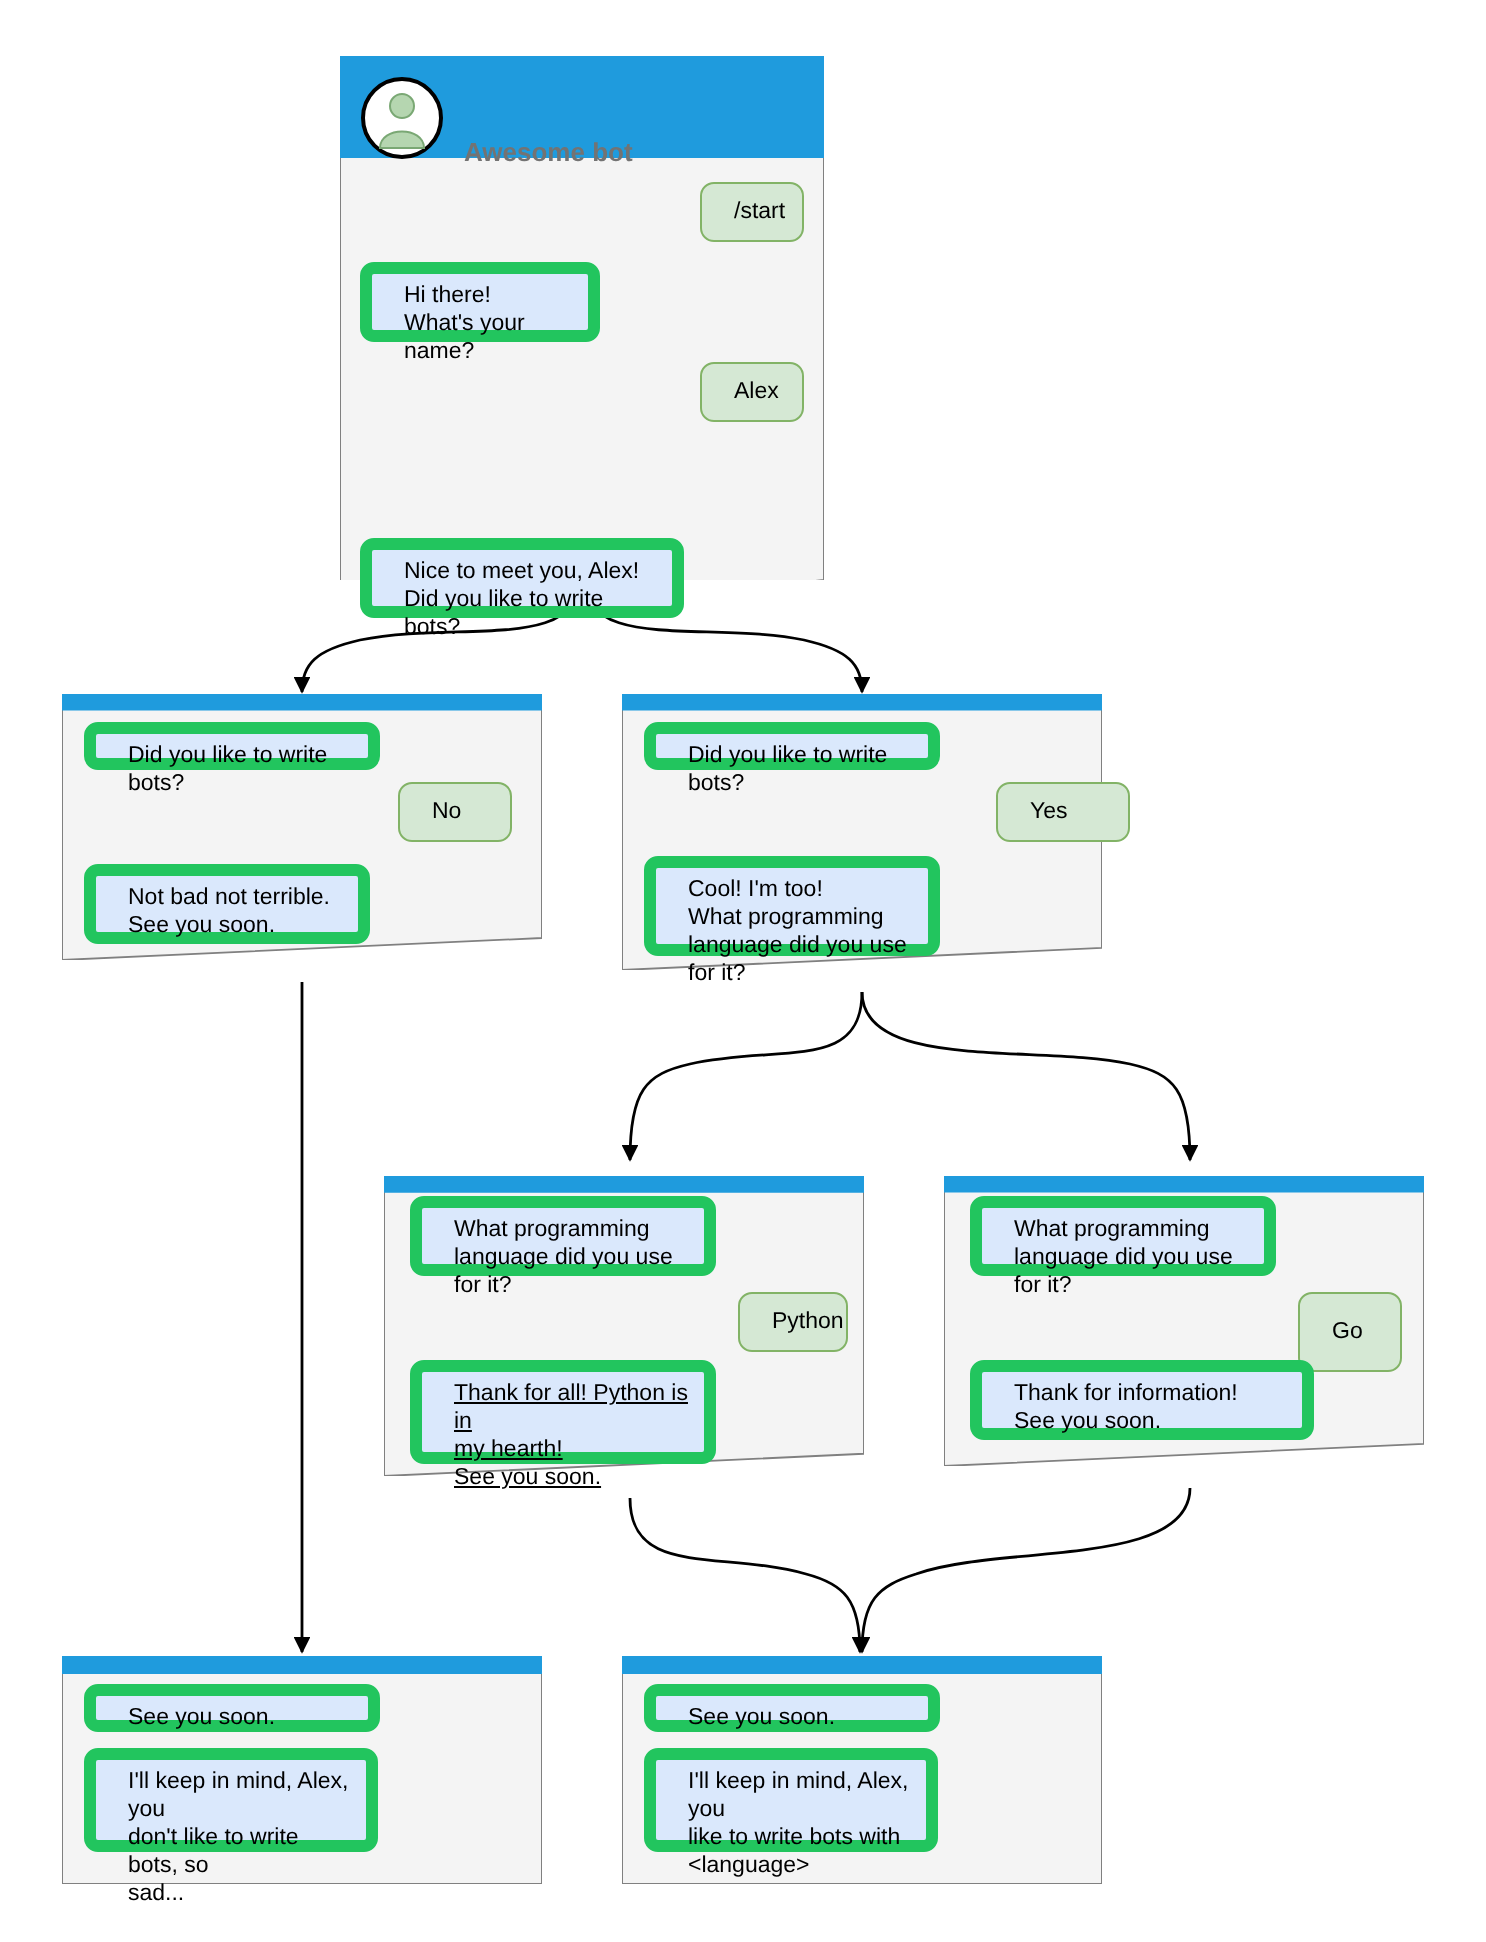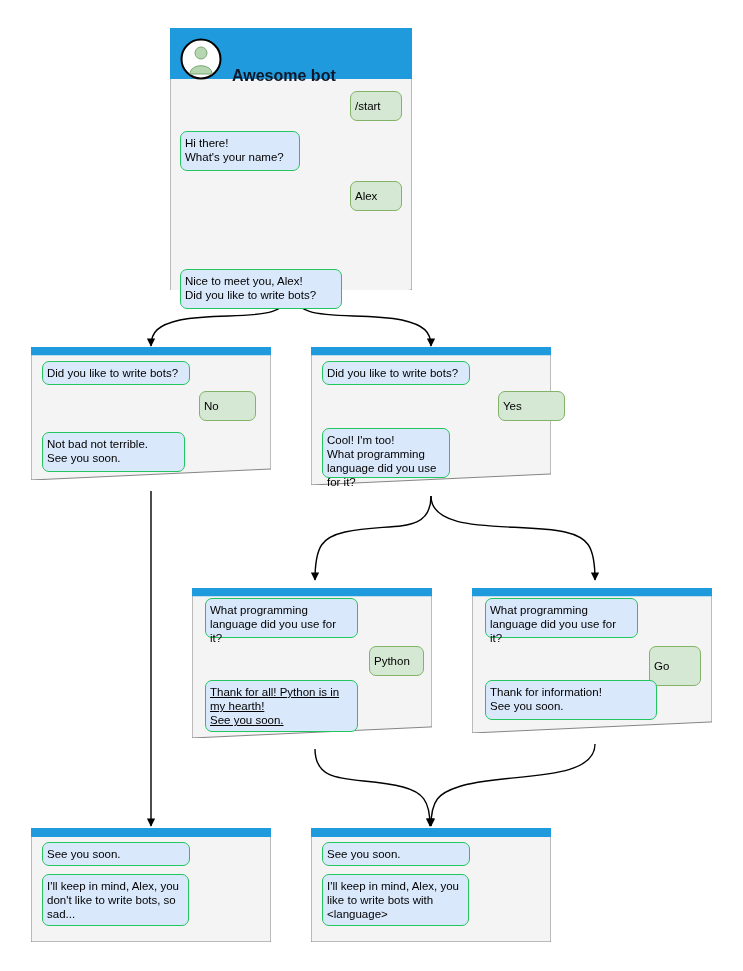"Awesome bot" .card-title { color: #0f172a -> #737373; font-size: 16px -> 13px }
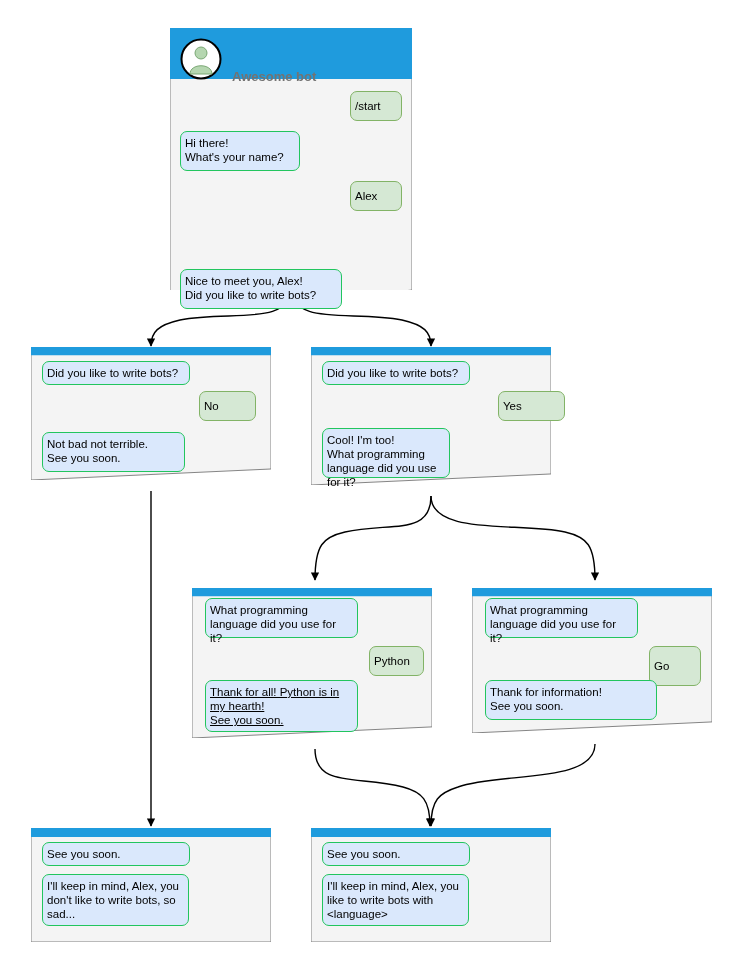"/start" .bubble { padding: 4px 8px 4px 4px -> 4px 8px 4px 16px }
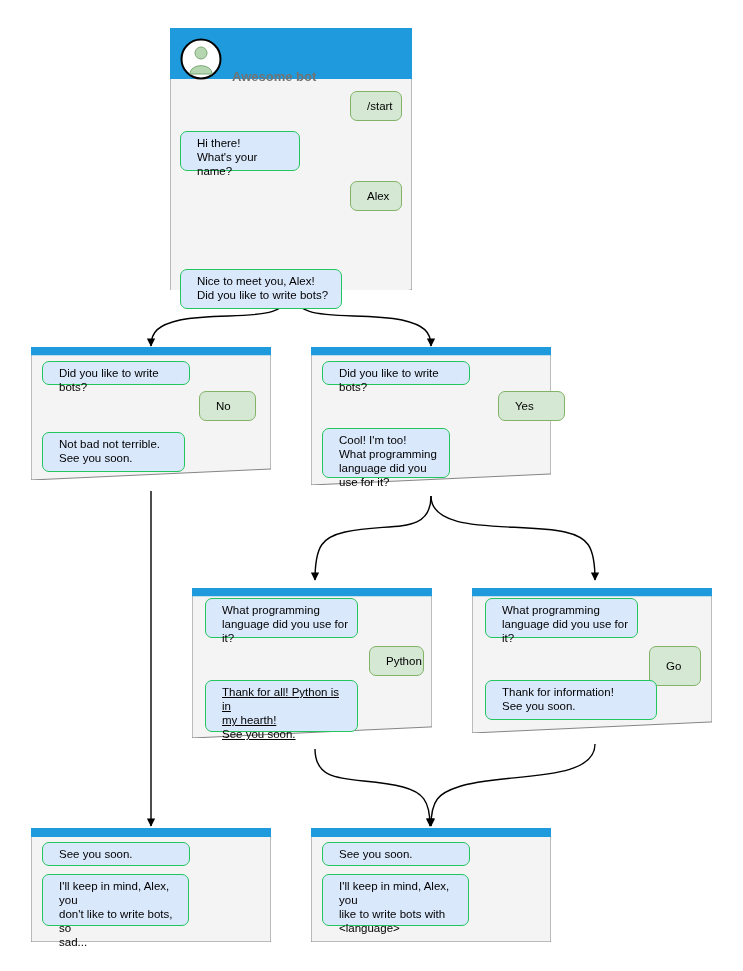"Hi there!" .bubble.bot { border: 1px solid #22c55e -> 6px solid #22c55e }
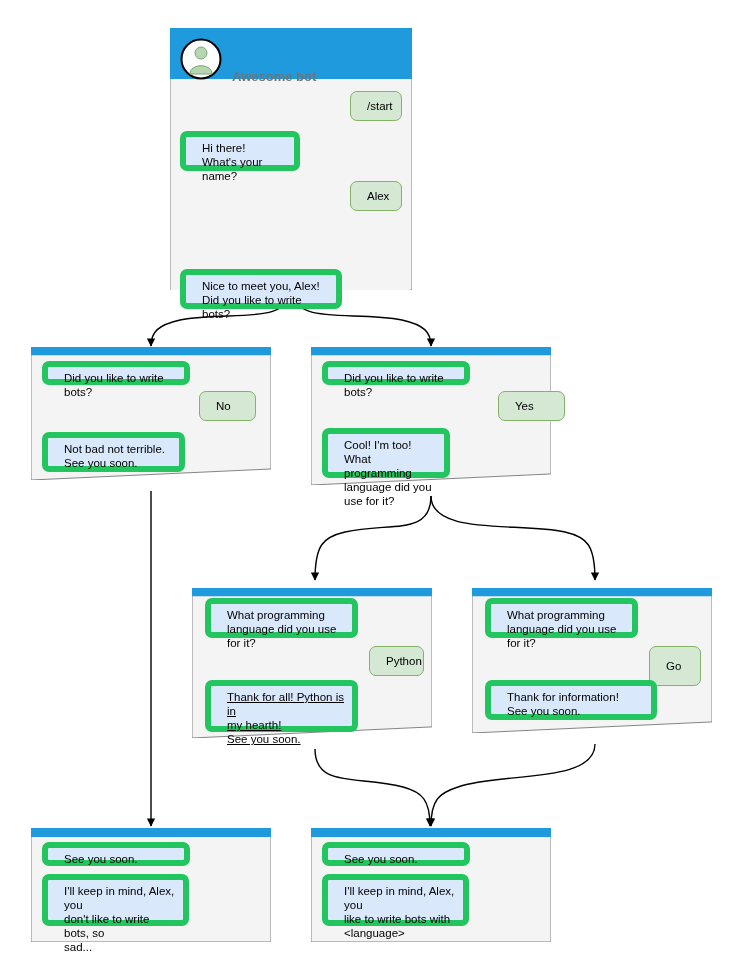"Cool! I'm too!" div.bubble { width: 128px -> 148px }
